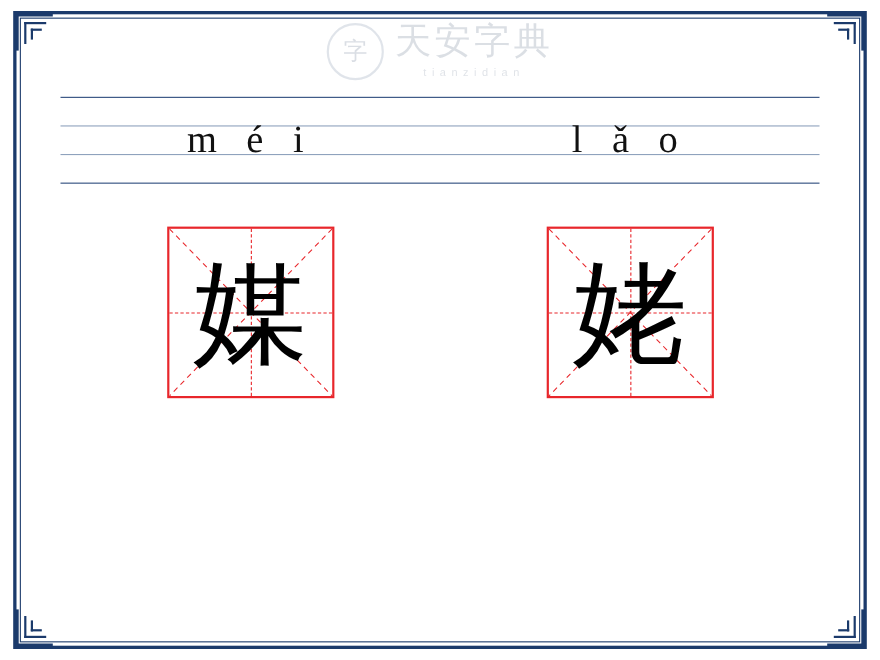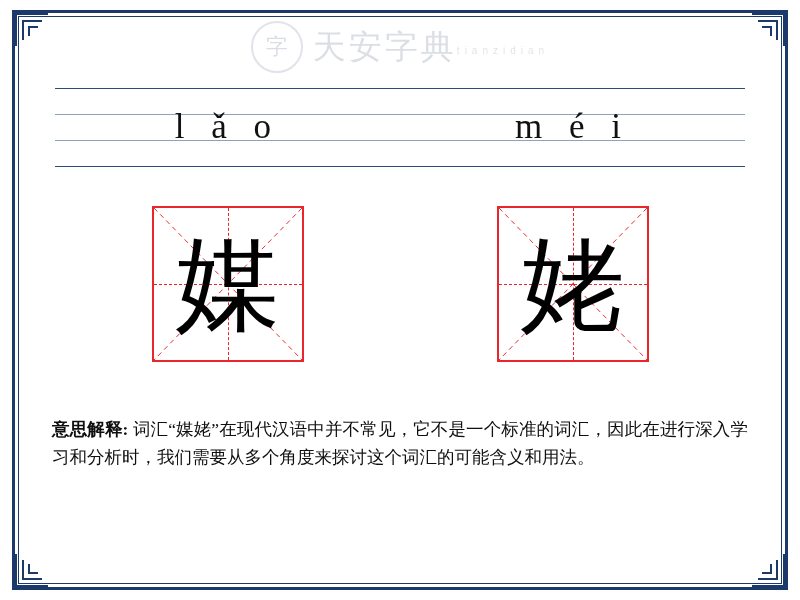"天安字典" .wm-text { flex-direction: row -> column }
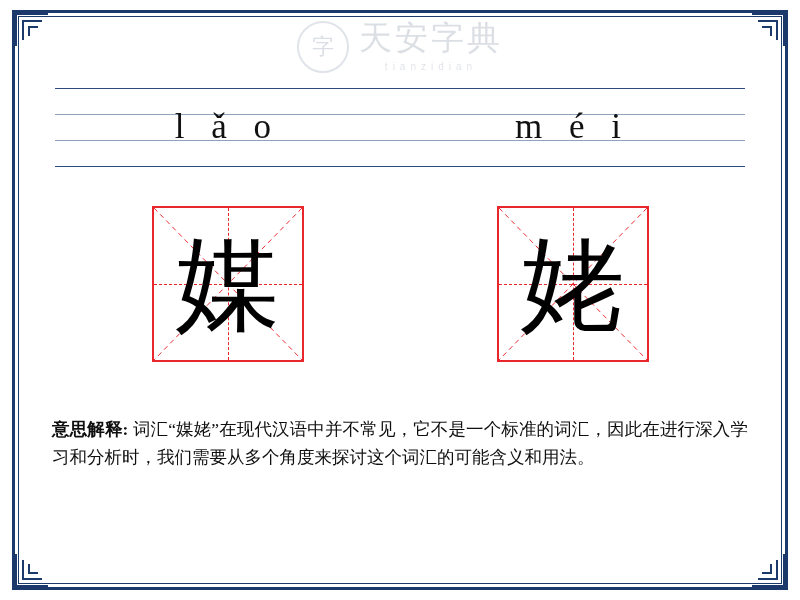"l ǎ o" div.pinyin-cell { order: before "m é i" -> after "m é i" }
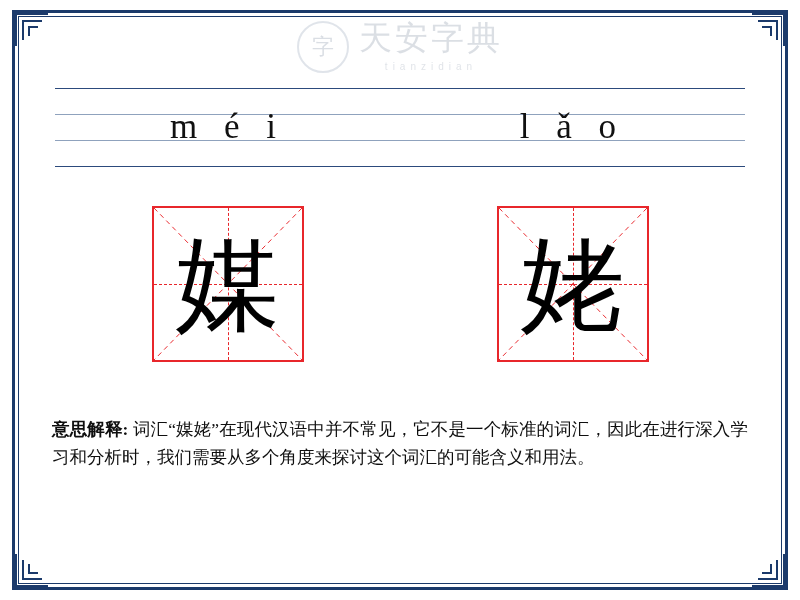"意思解释:" div.explain { html: <div> <span>意思解释:</span> <span>词汇“媒姥”在现代汉语中并不常见，它不是一个标准的词汇，因此在进行深入学习和分析时，我们需要从多个角度来探讨这个词汇的可能含义和用法。</span> </div> -> none }
